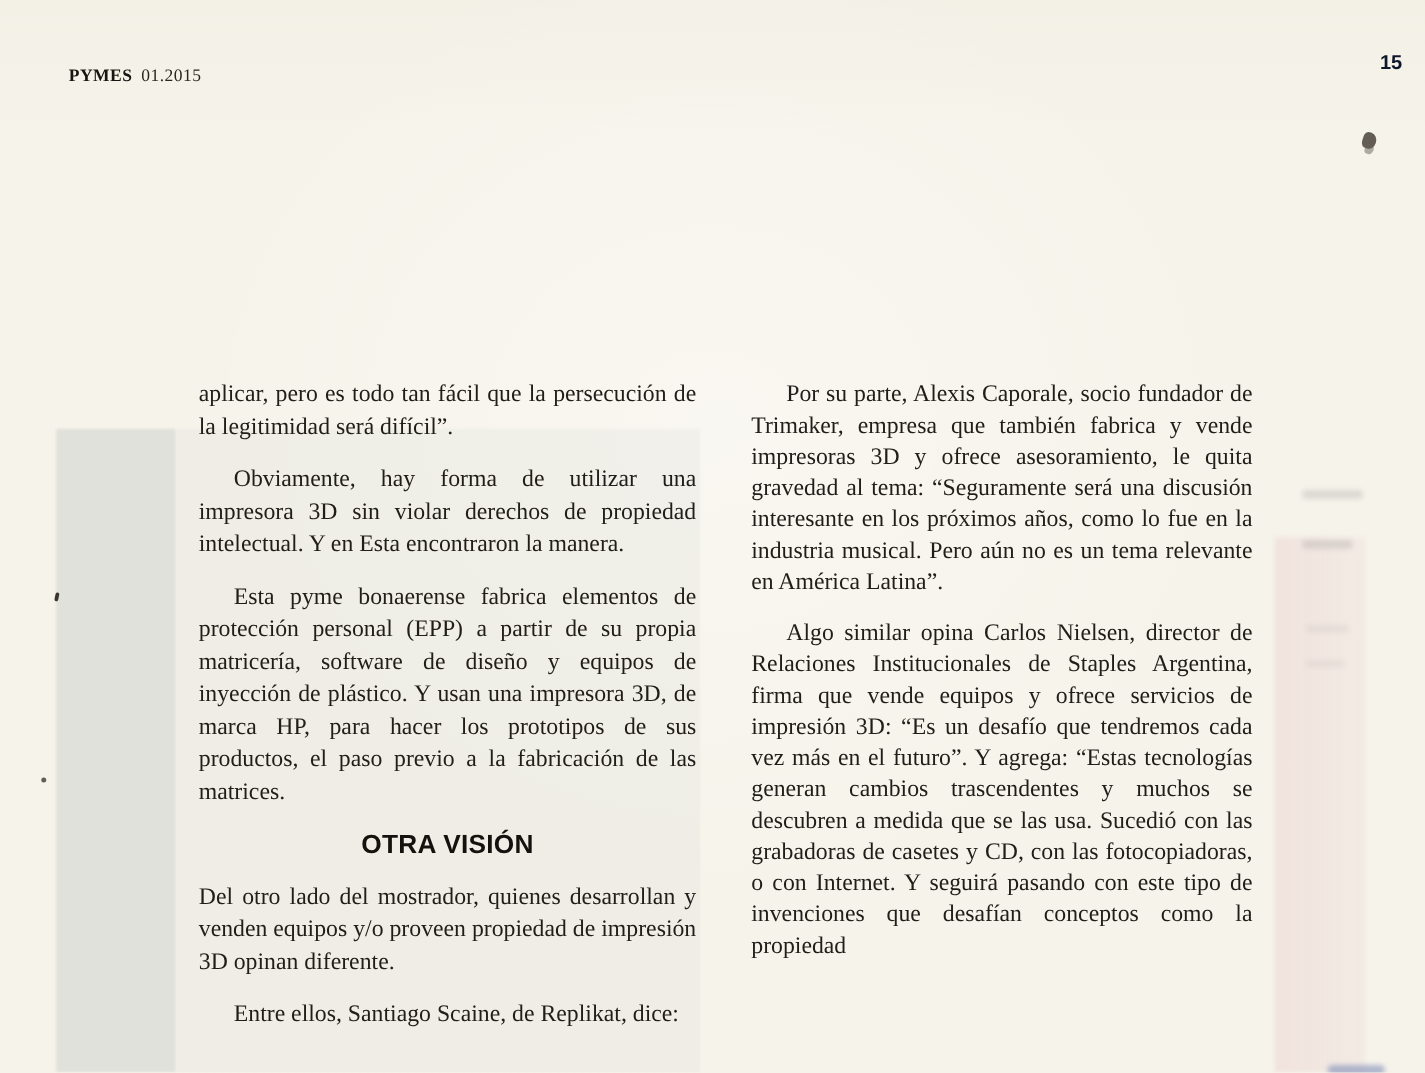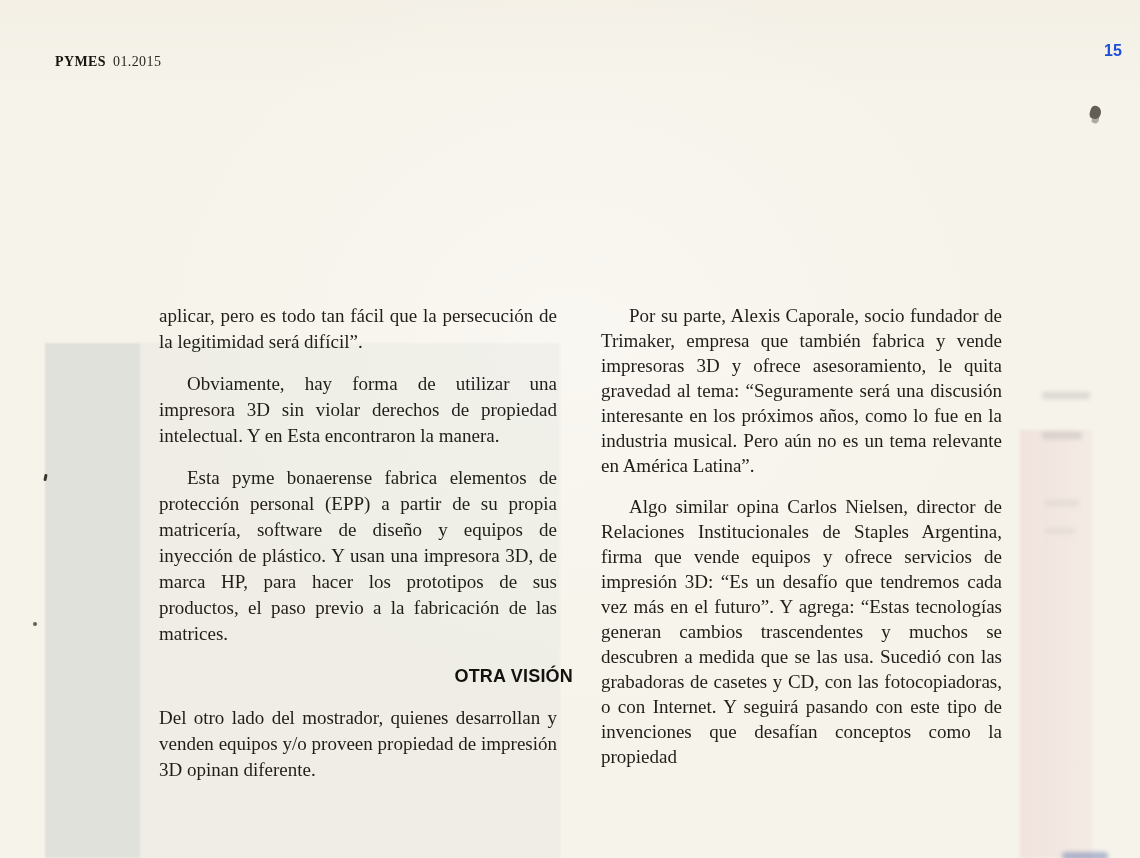"15" .pageno { color: #1d4ed8 -> #0f172a }
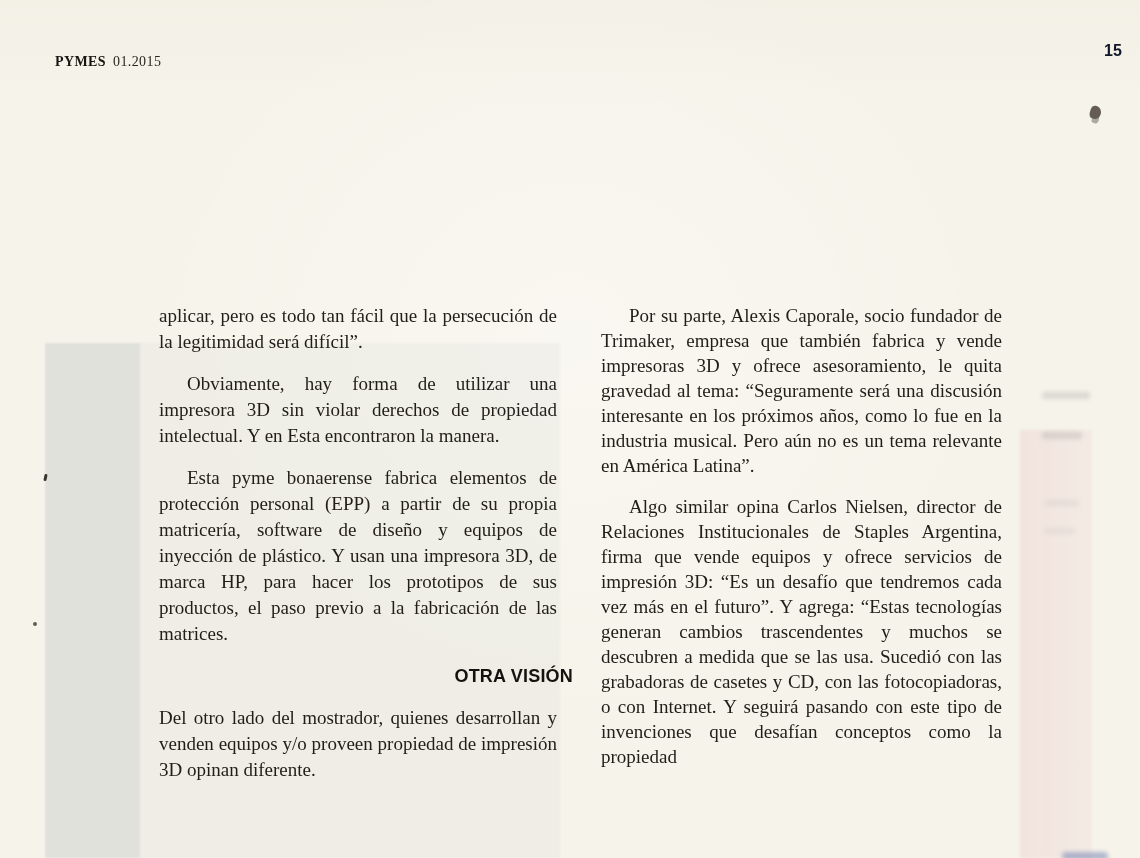"OTRA VISIÓN" .section-heading { font-size: 18px -> 21px; text-align: right -> center }
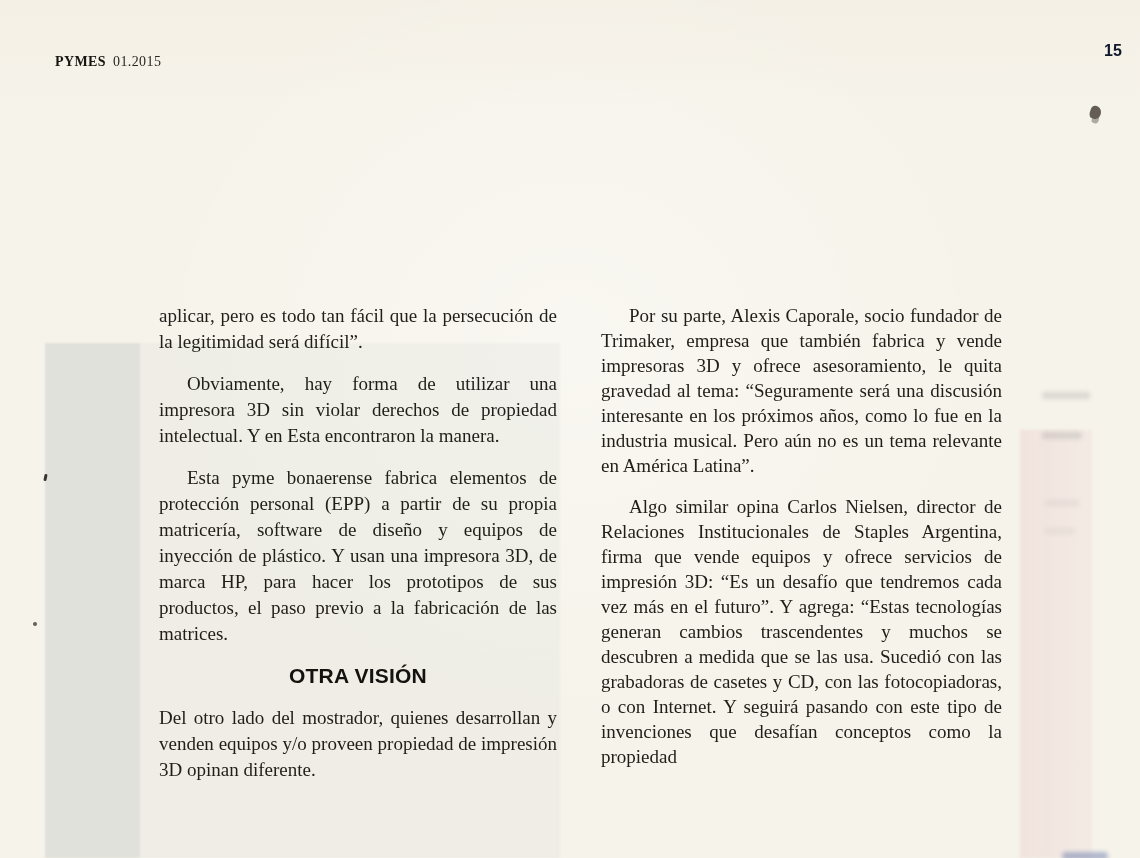"Entre ellos, Santiago Scaine, de" p.indent { html: none -> <p>Entre ellos, Santiago Scaine, de Replikat, dice:</p> }
